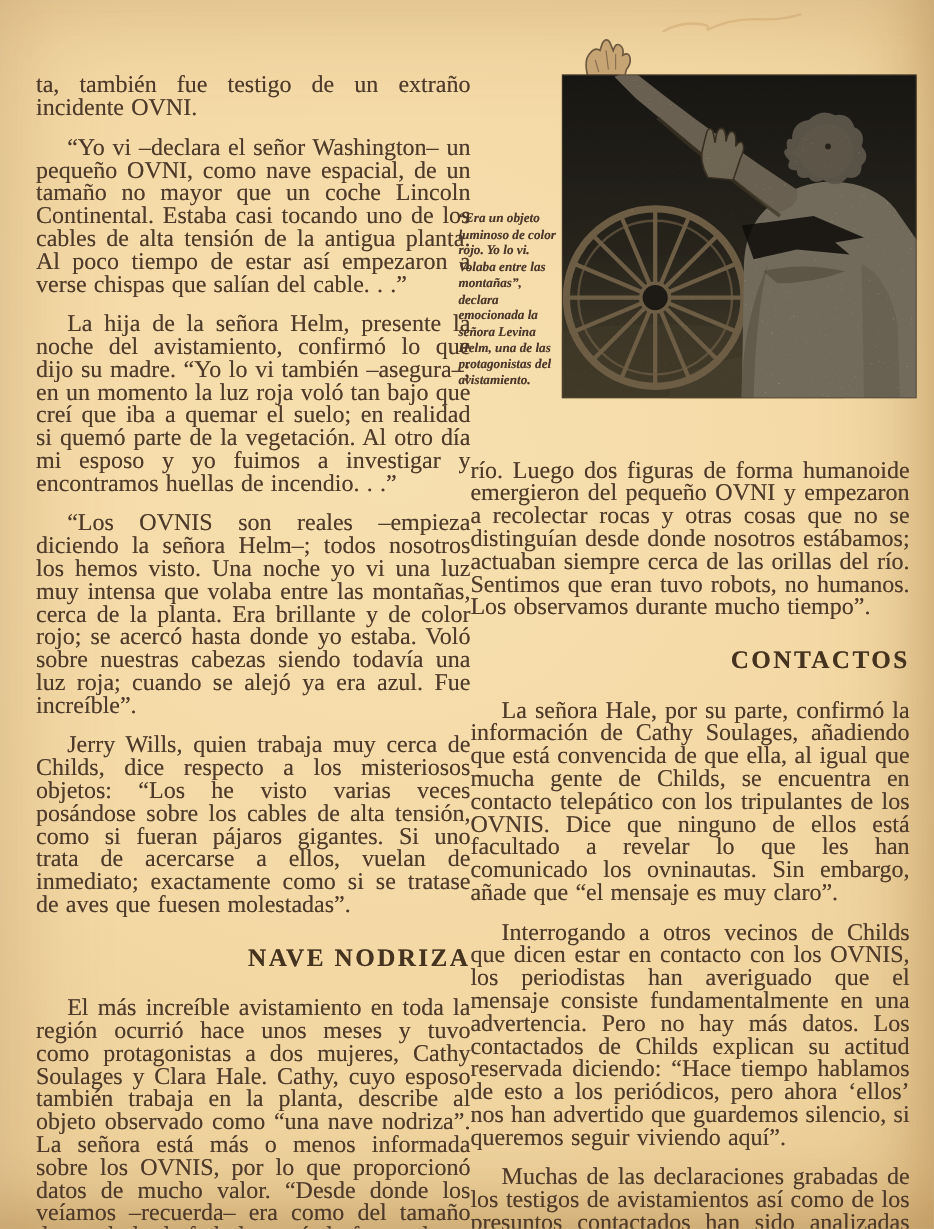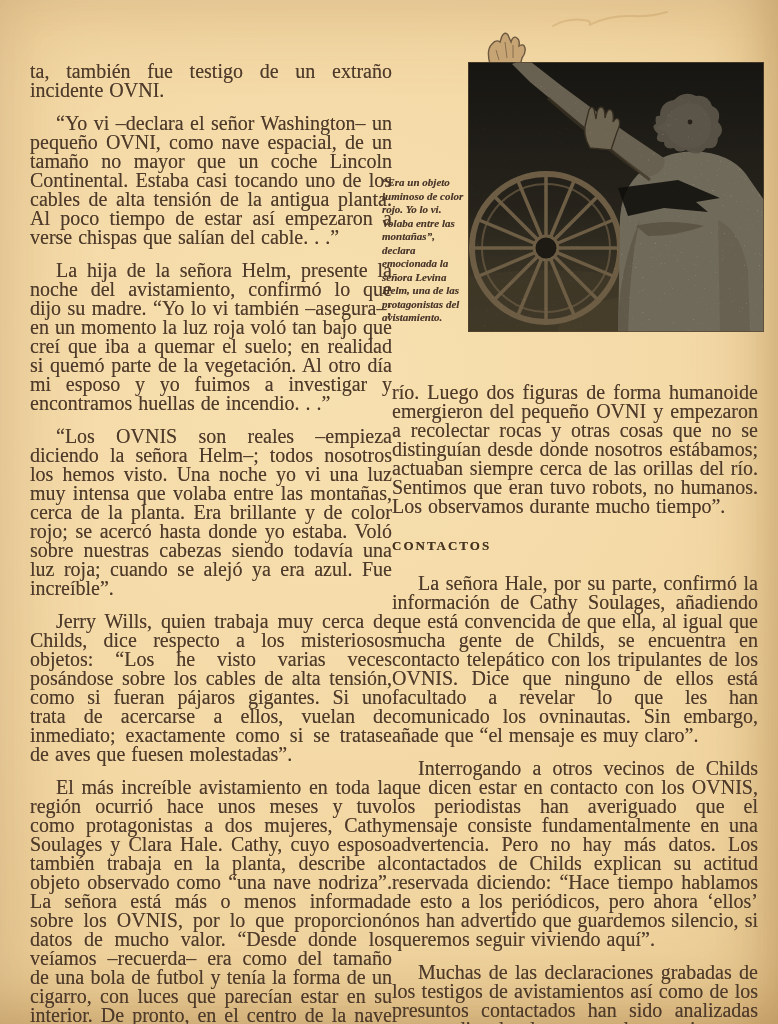"CONTACTOS" .colhead { font-size: 13px -> 21px; text-align: left -> right }
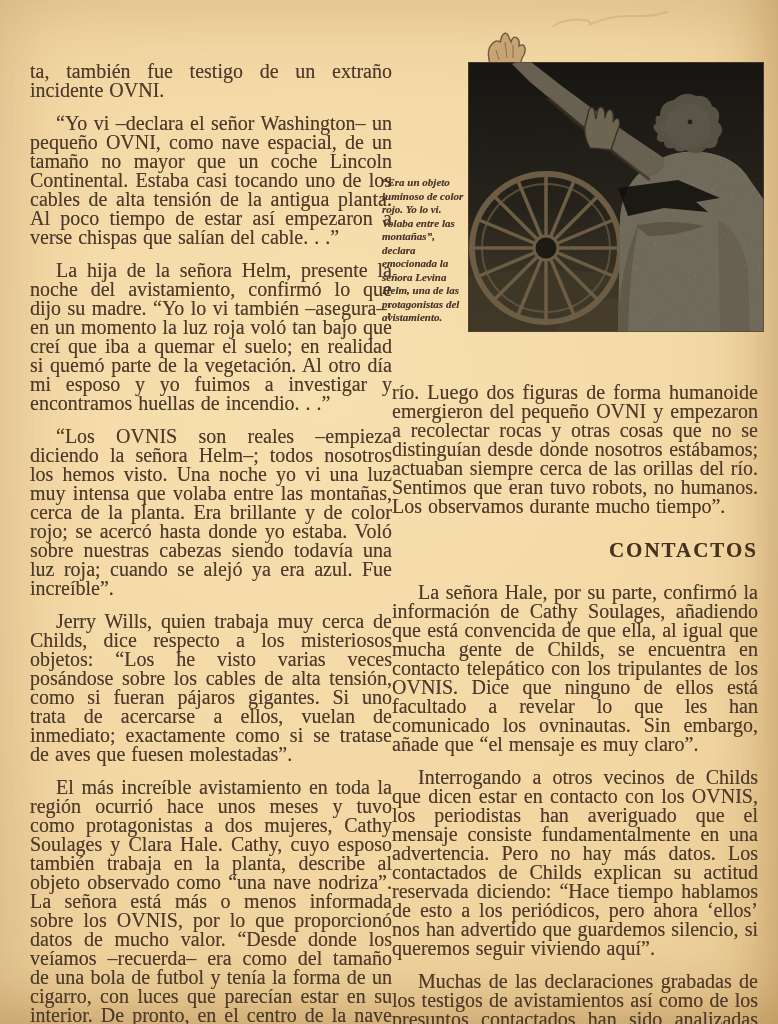"NAVE NODRIZA" h3.colhead { html: none -> <h3>NAVE NODRIZA</h3> }
